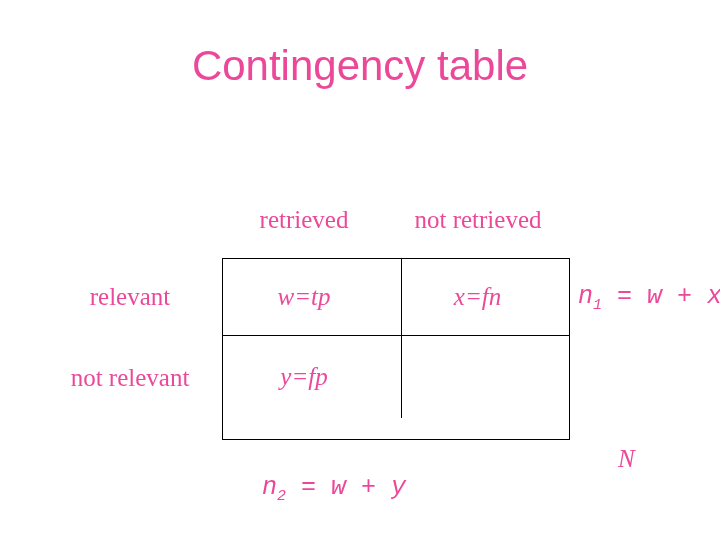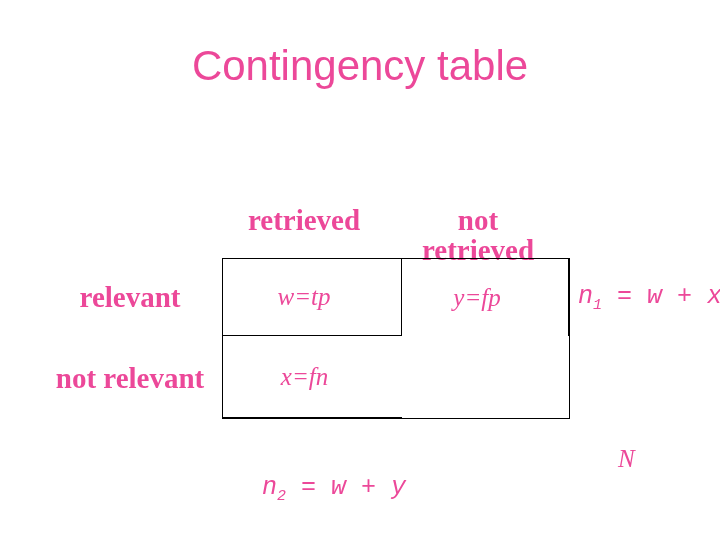"retrieved" .serif-label { font-size: 29px -> 25px; font-weight: bold -> none }
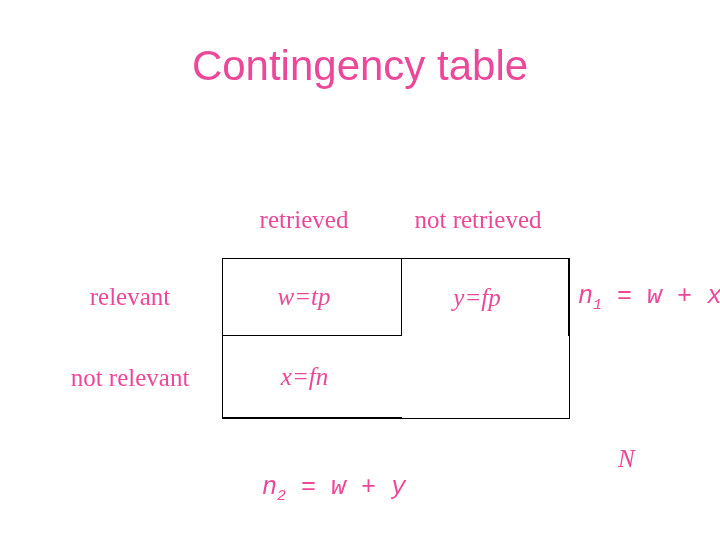"w=tp" .ctable { height: 161px -> 182px }
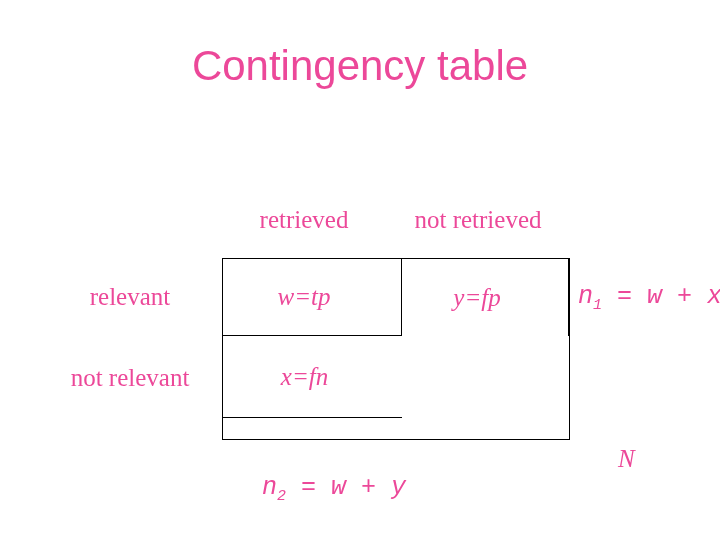"y=fp" div.cell { order: before "x=fn" -> after "x=fn" }
